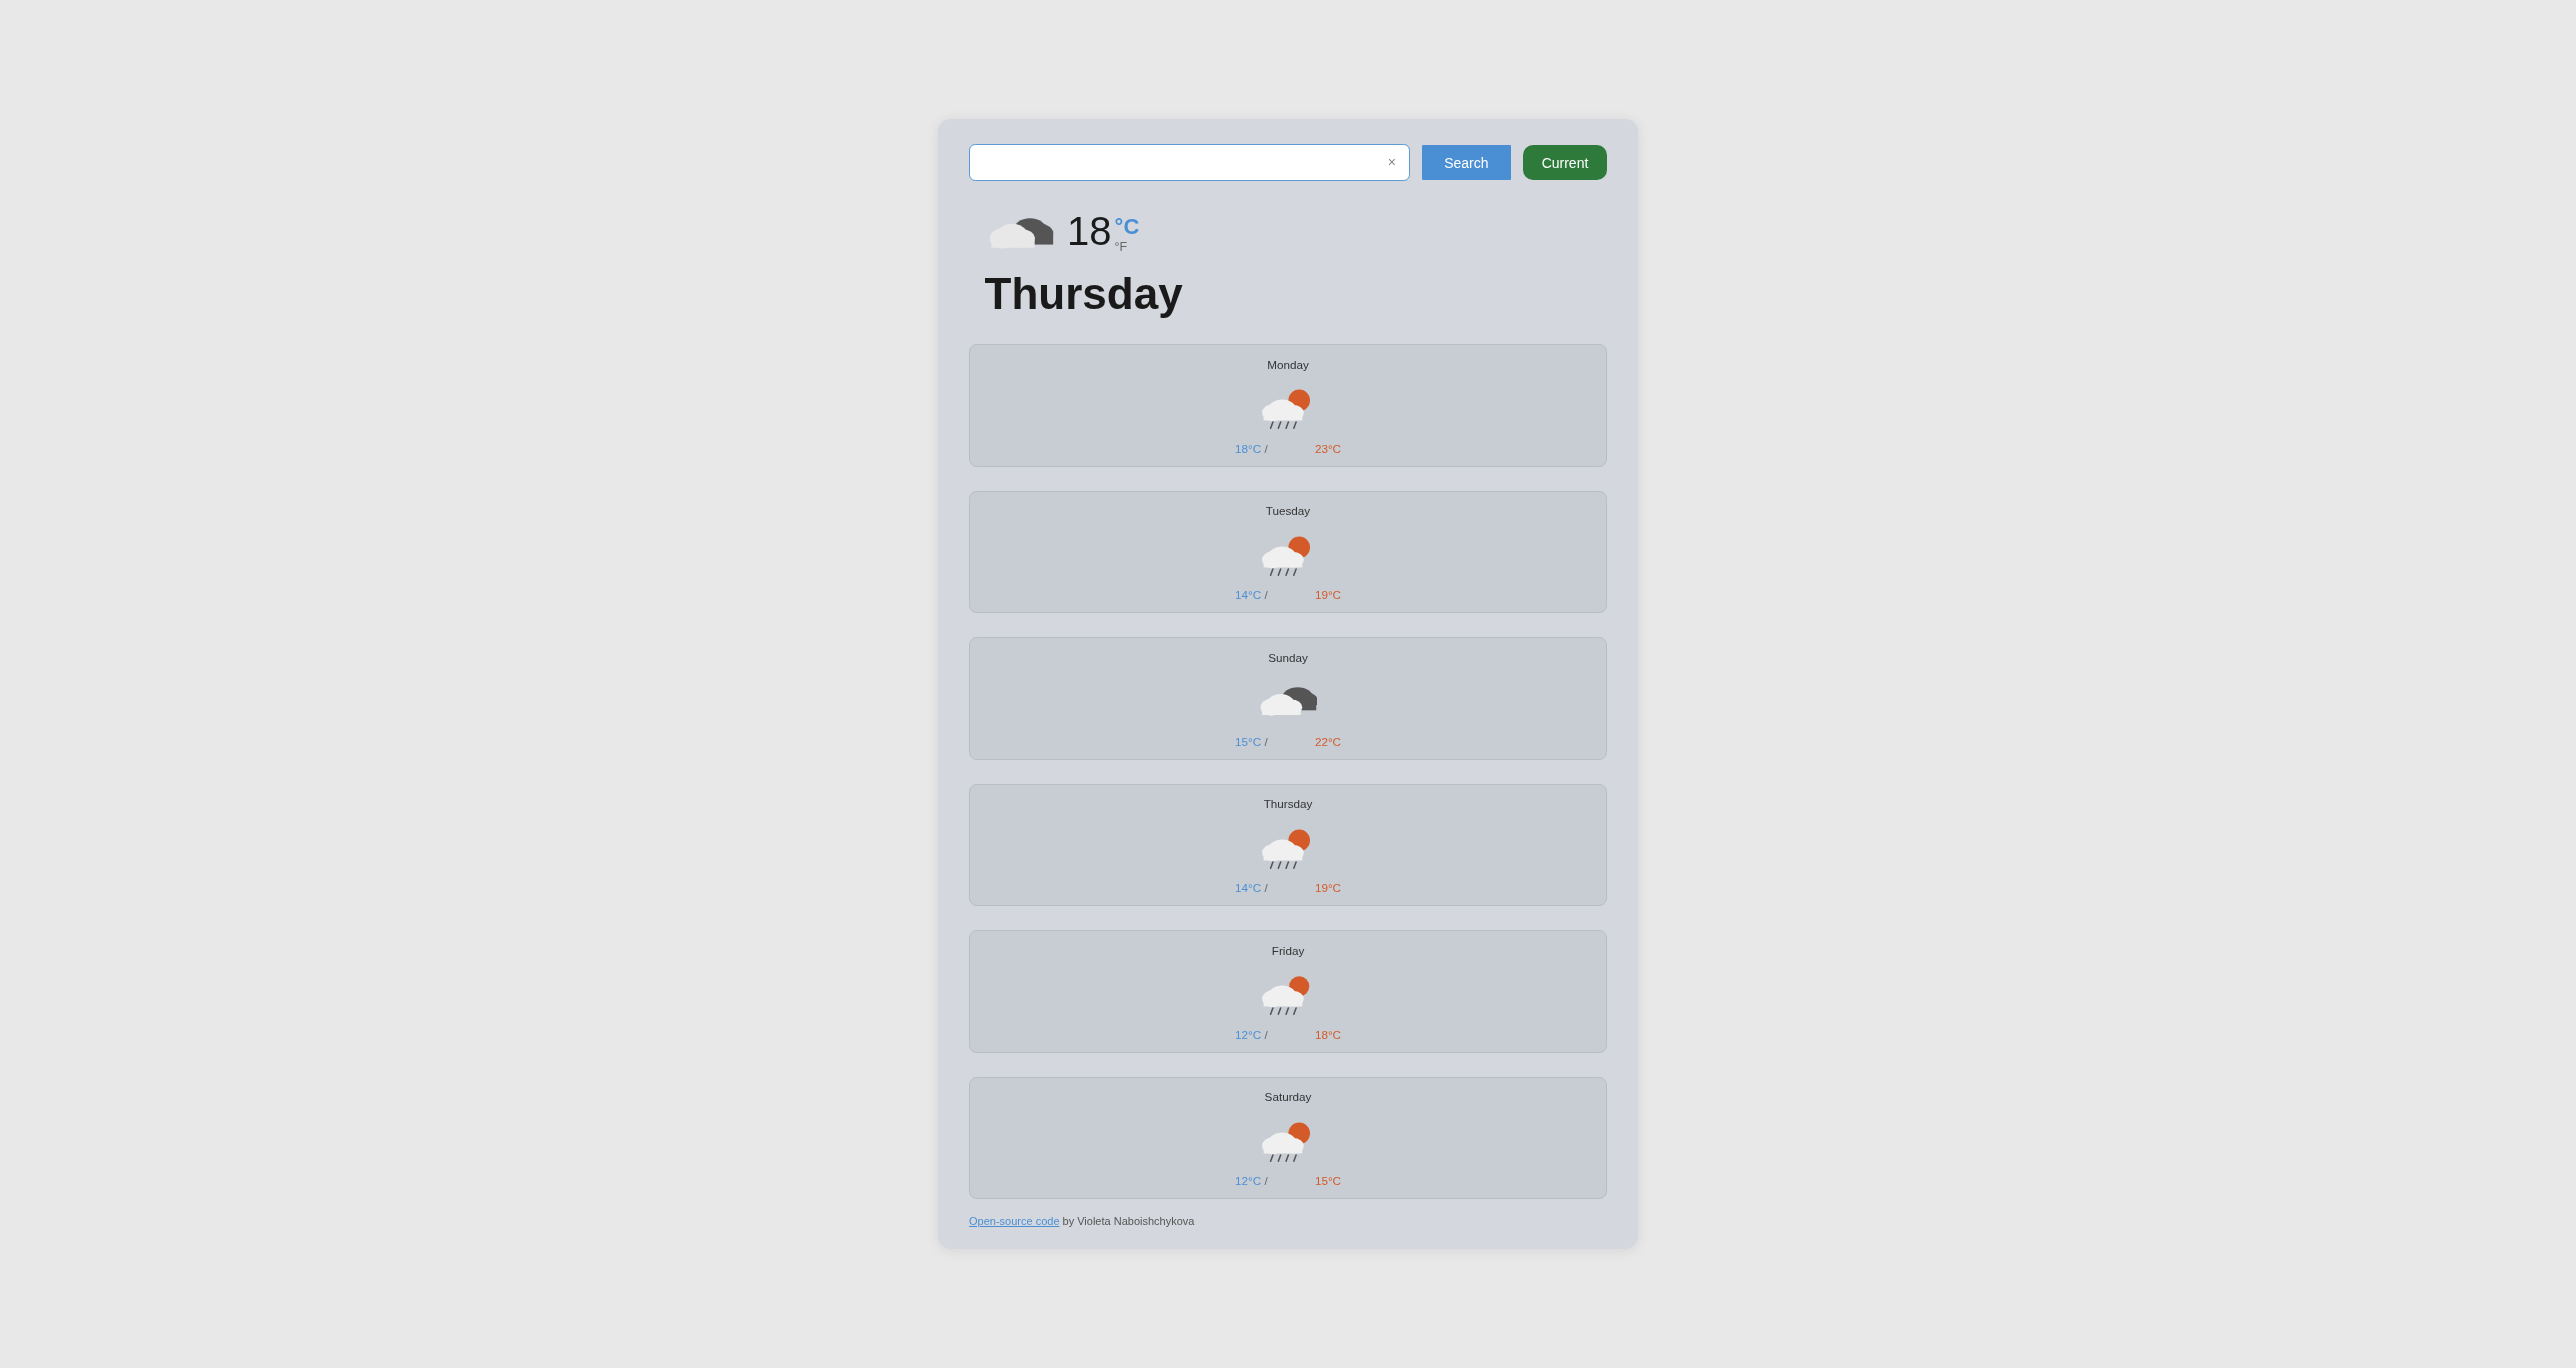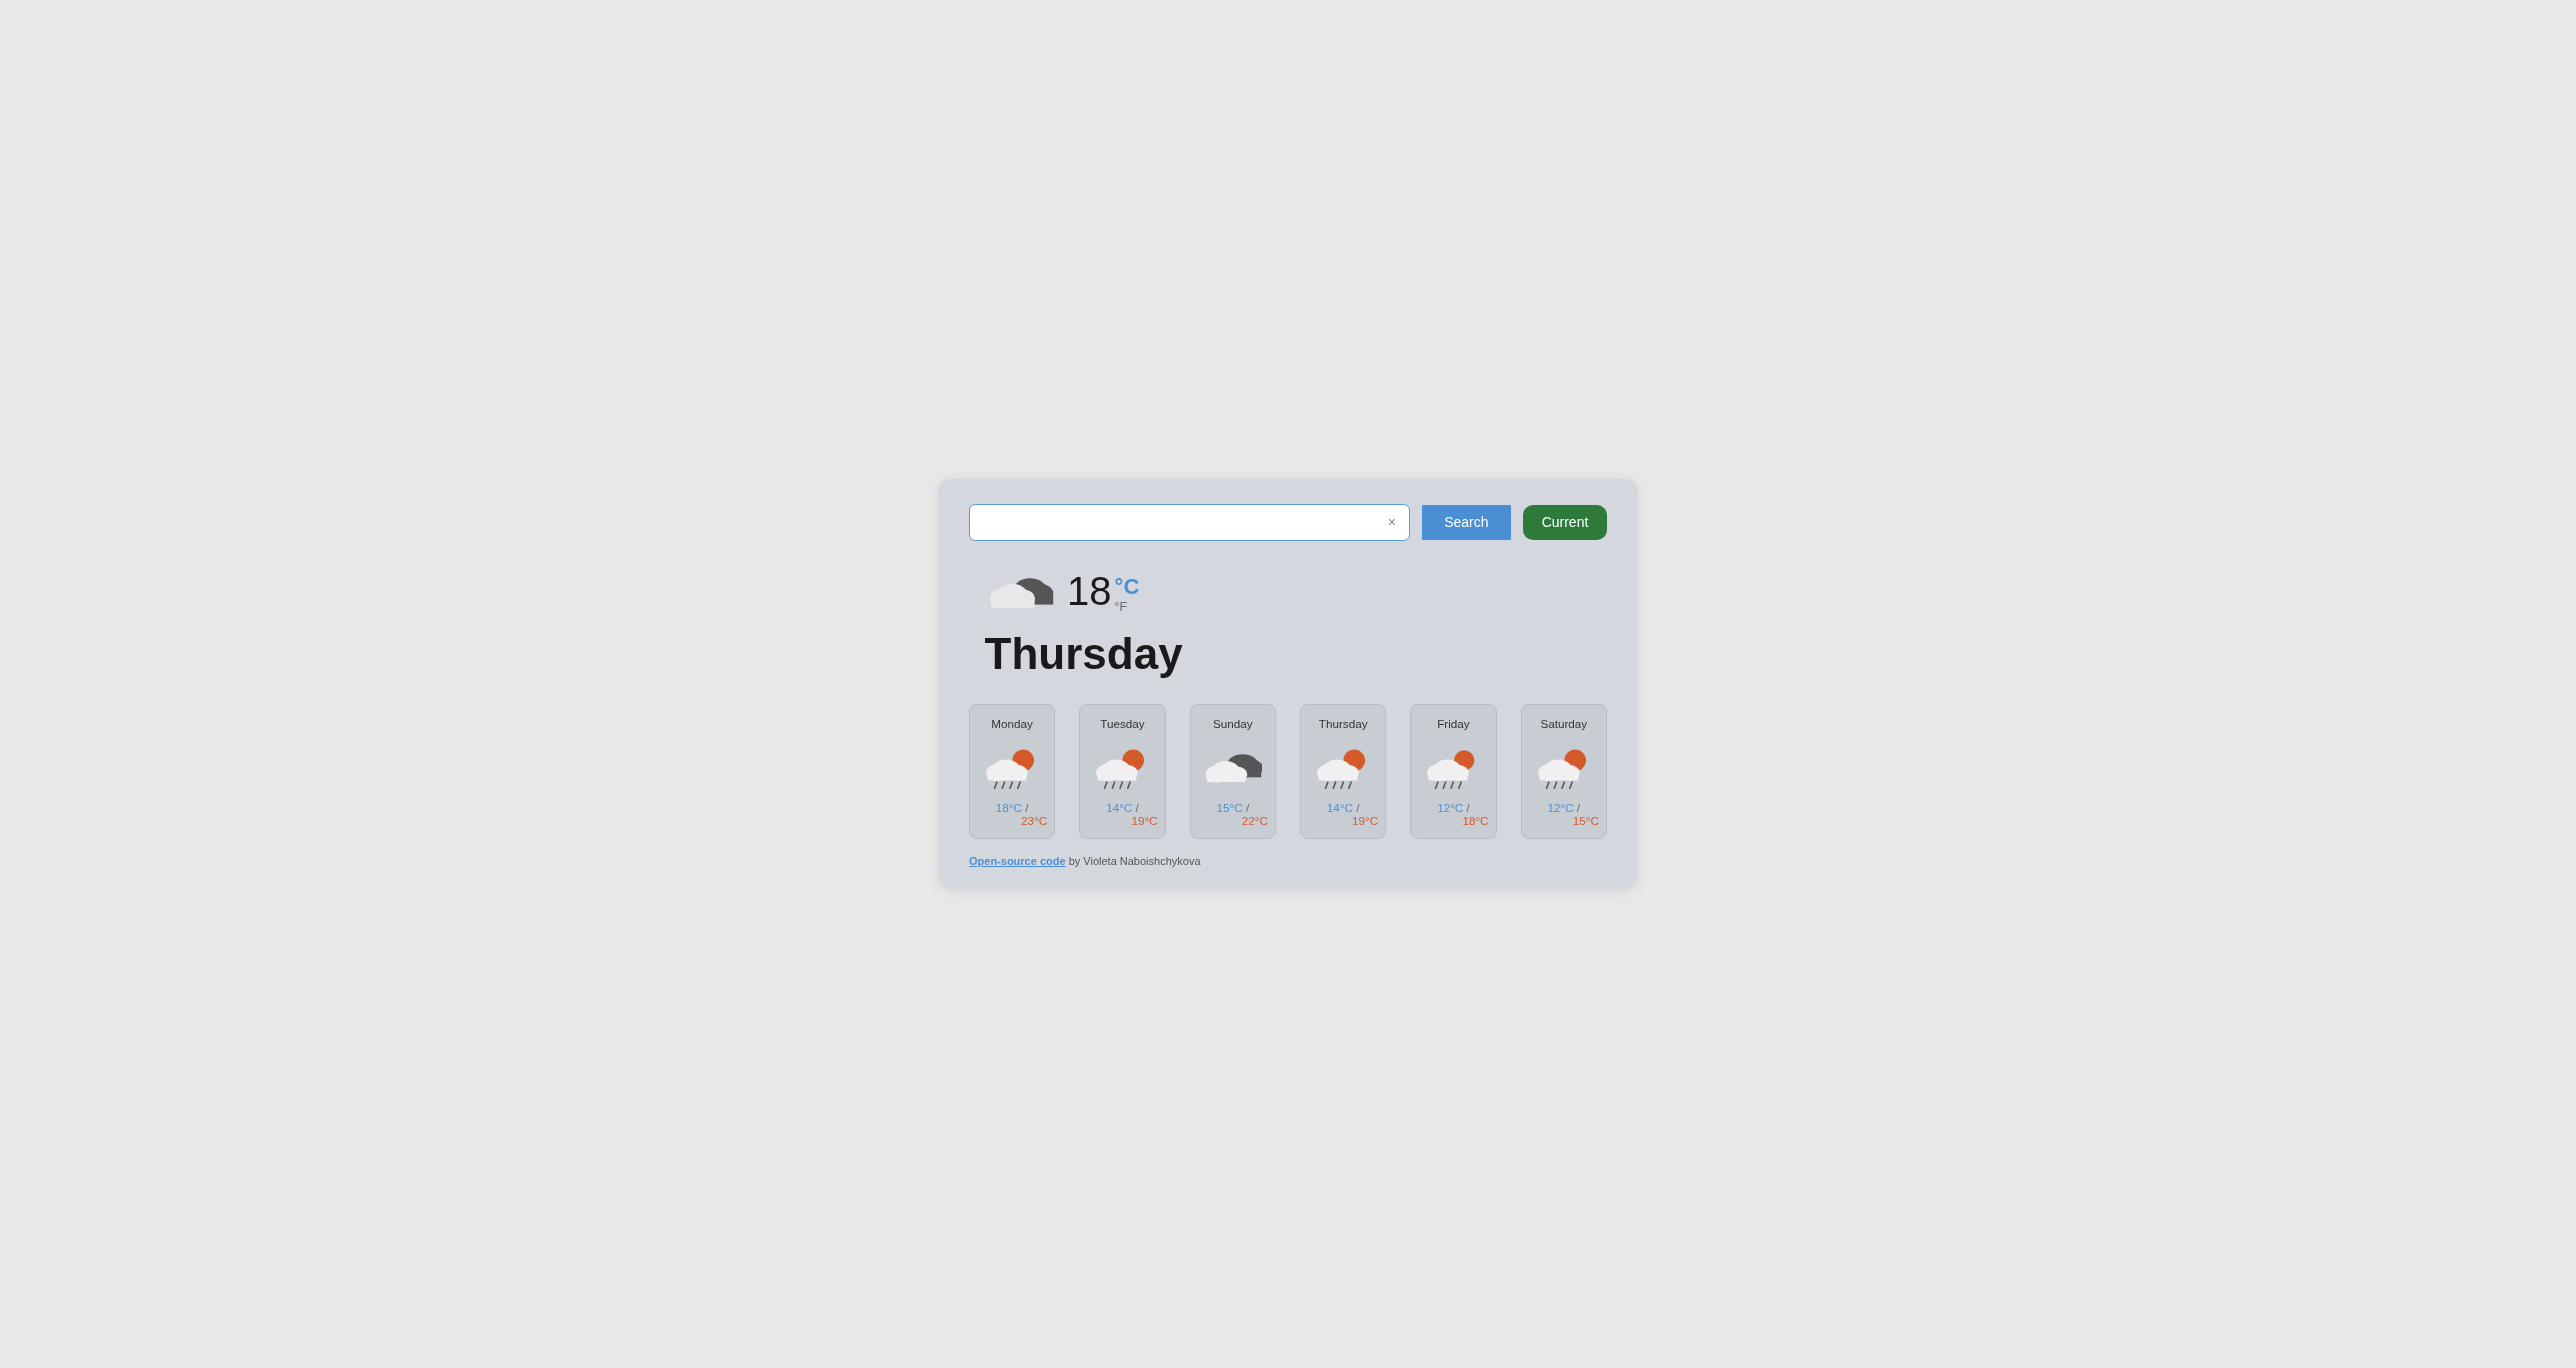"Monday" .forecast-row { flex-direction: none -> column }
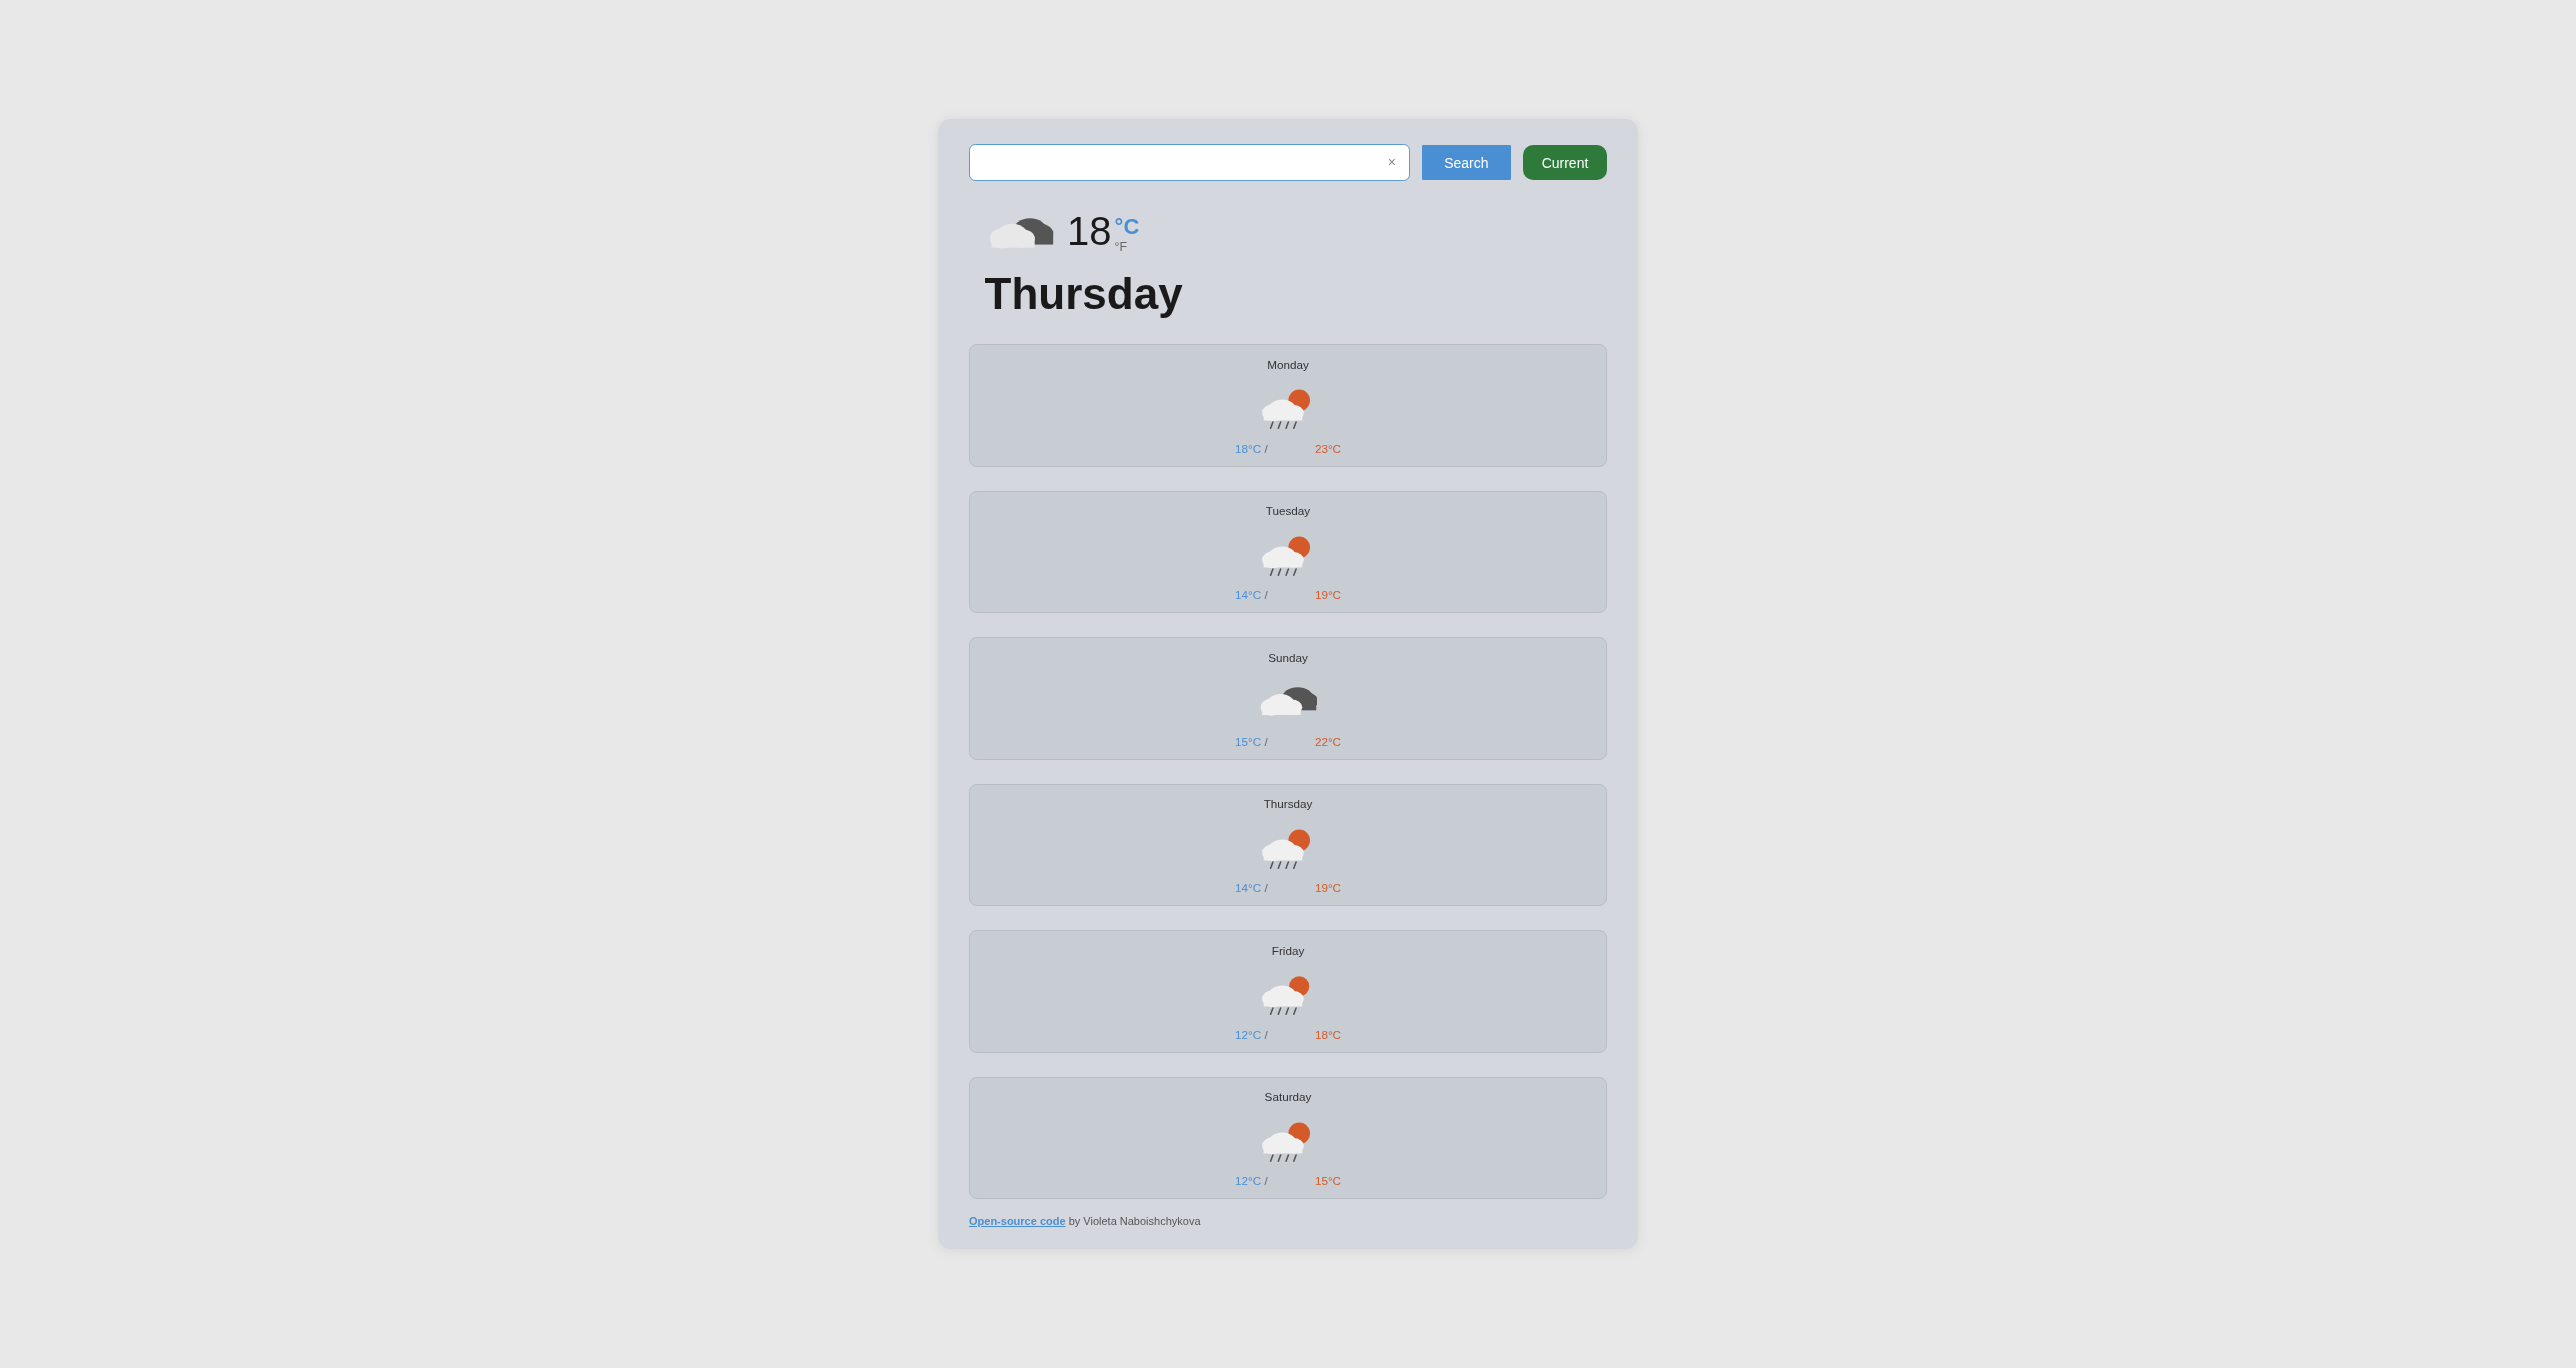"Open-source code" .footer a { font-weight: bold -> none }
